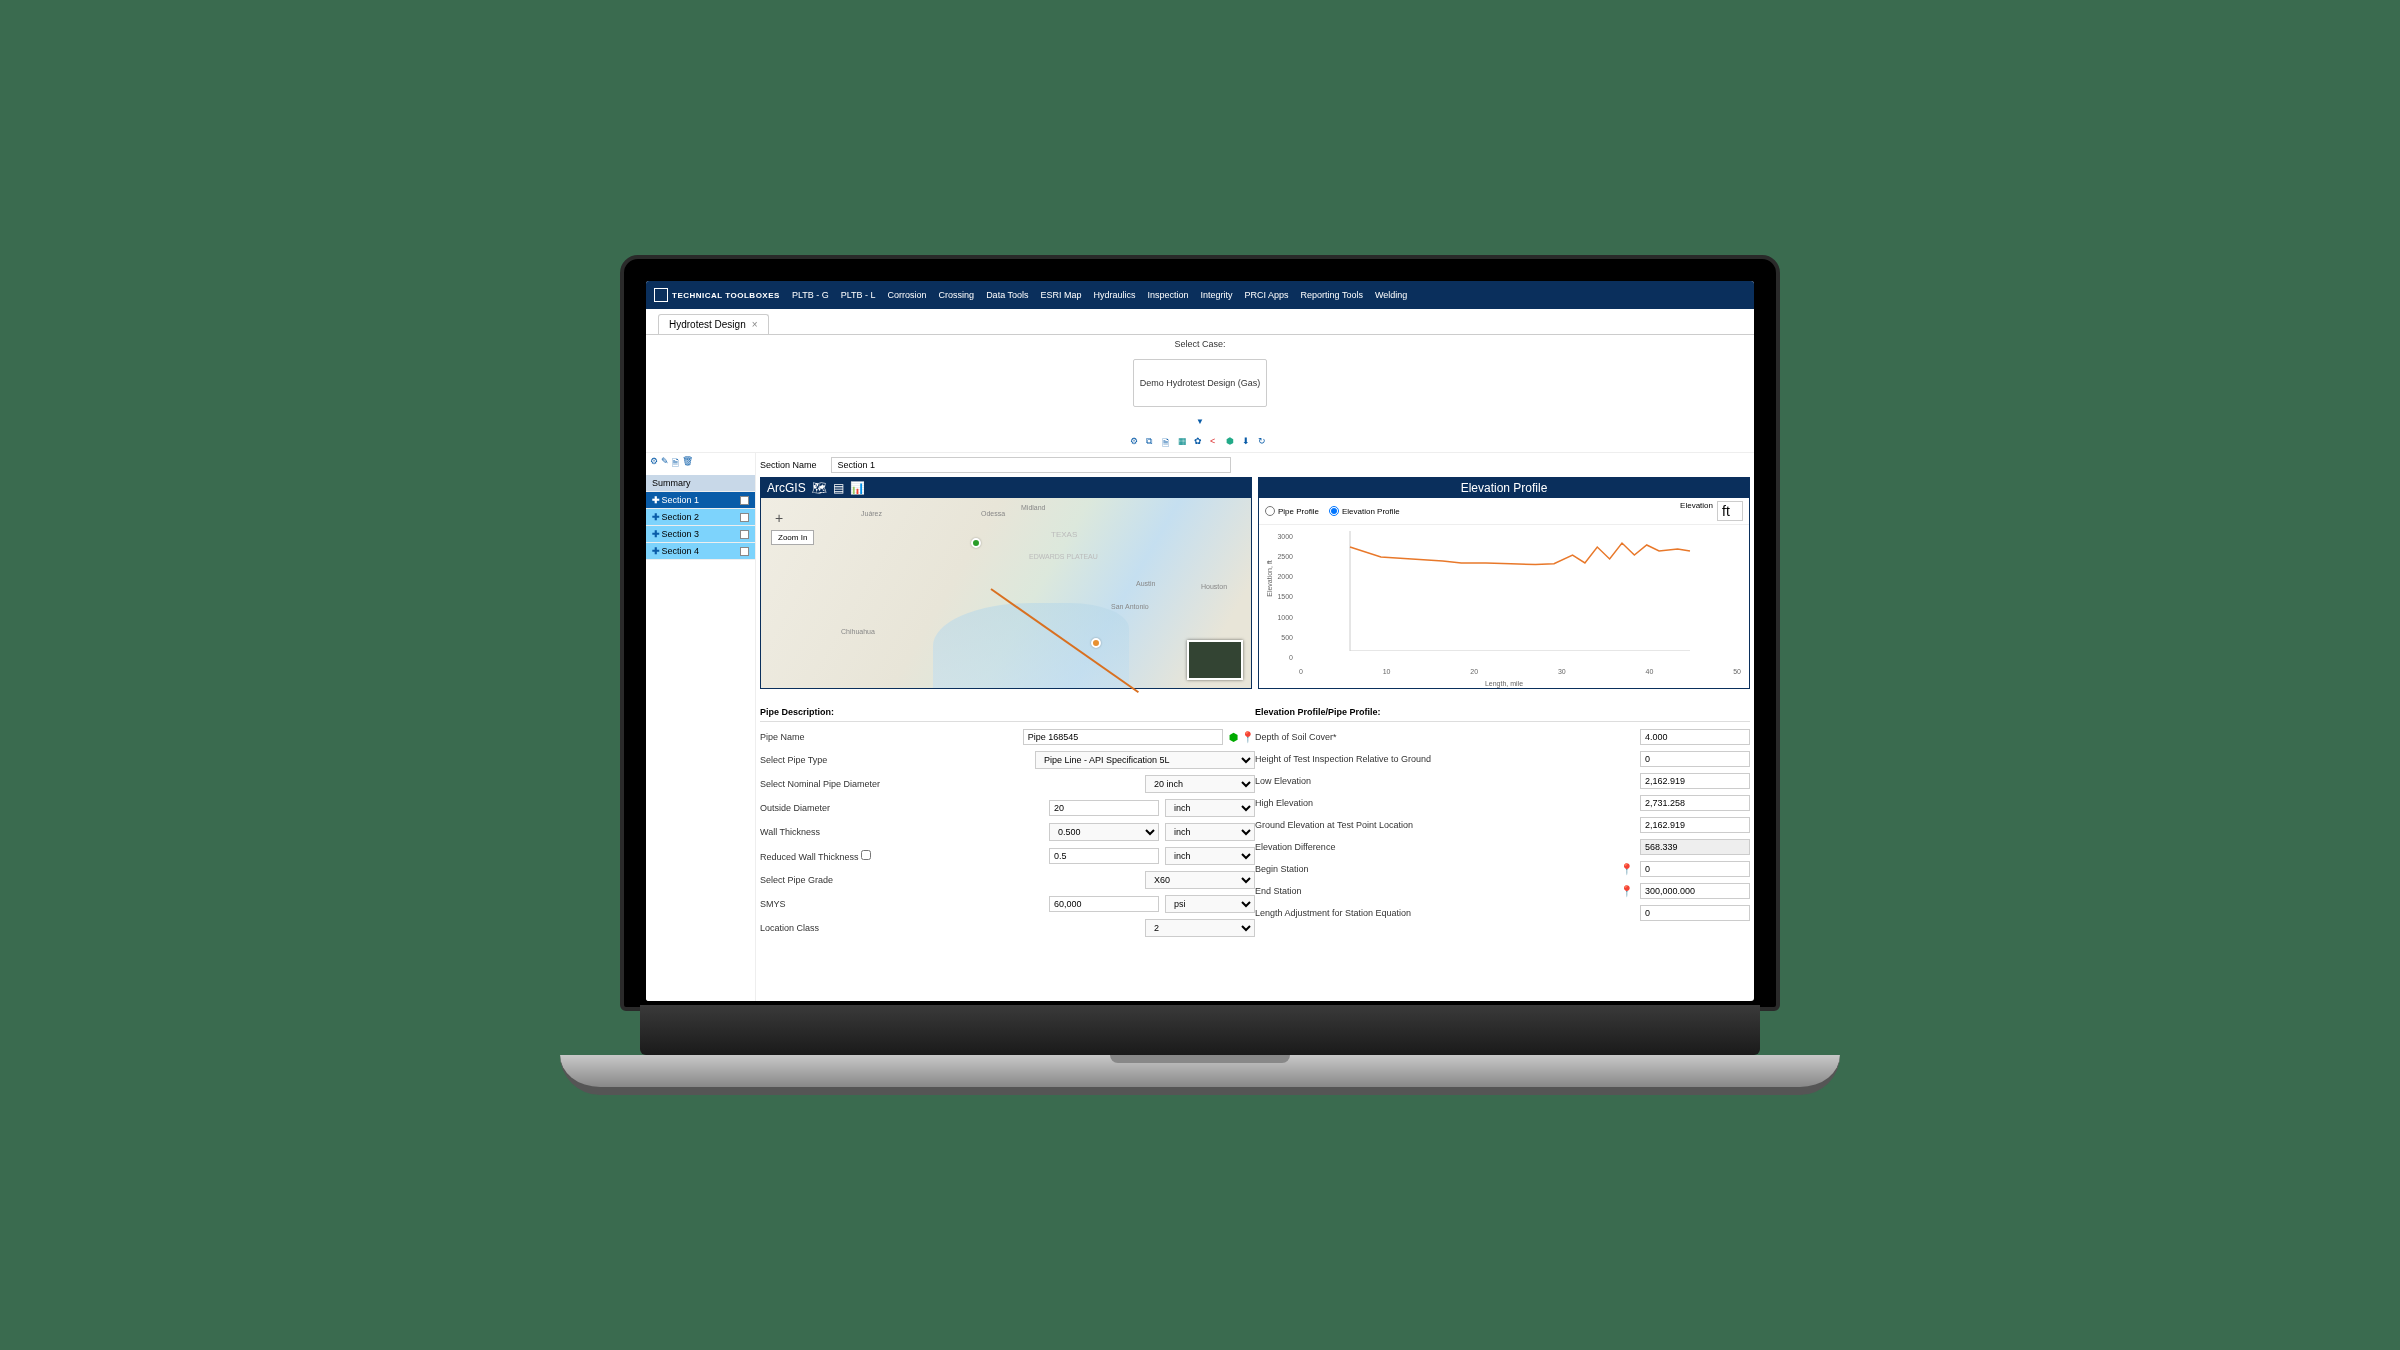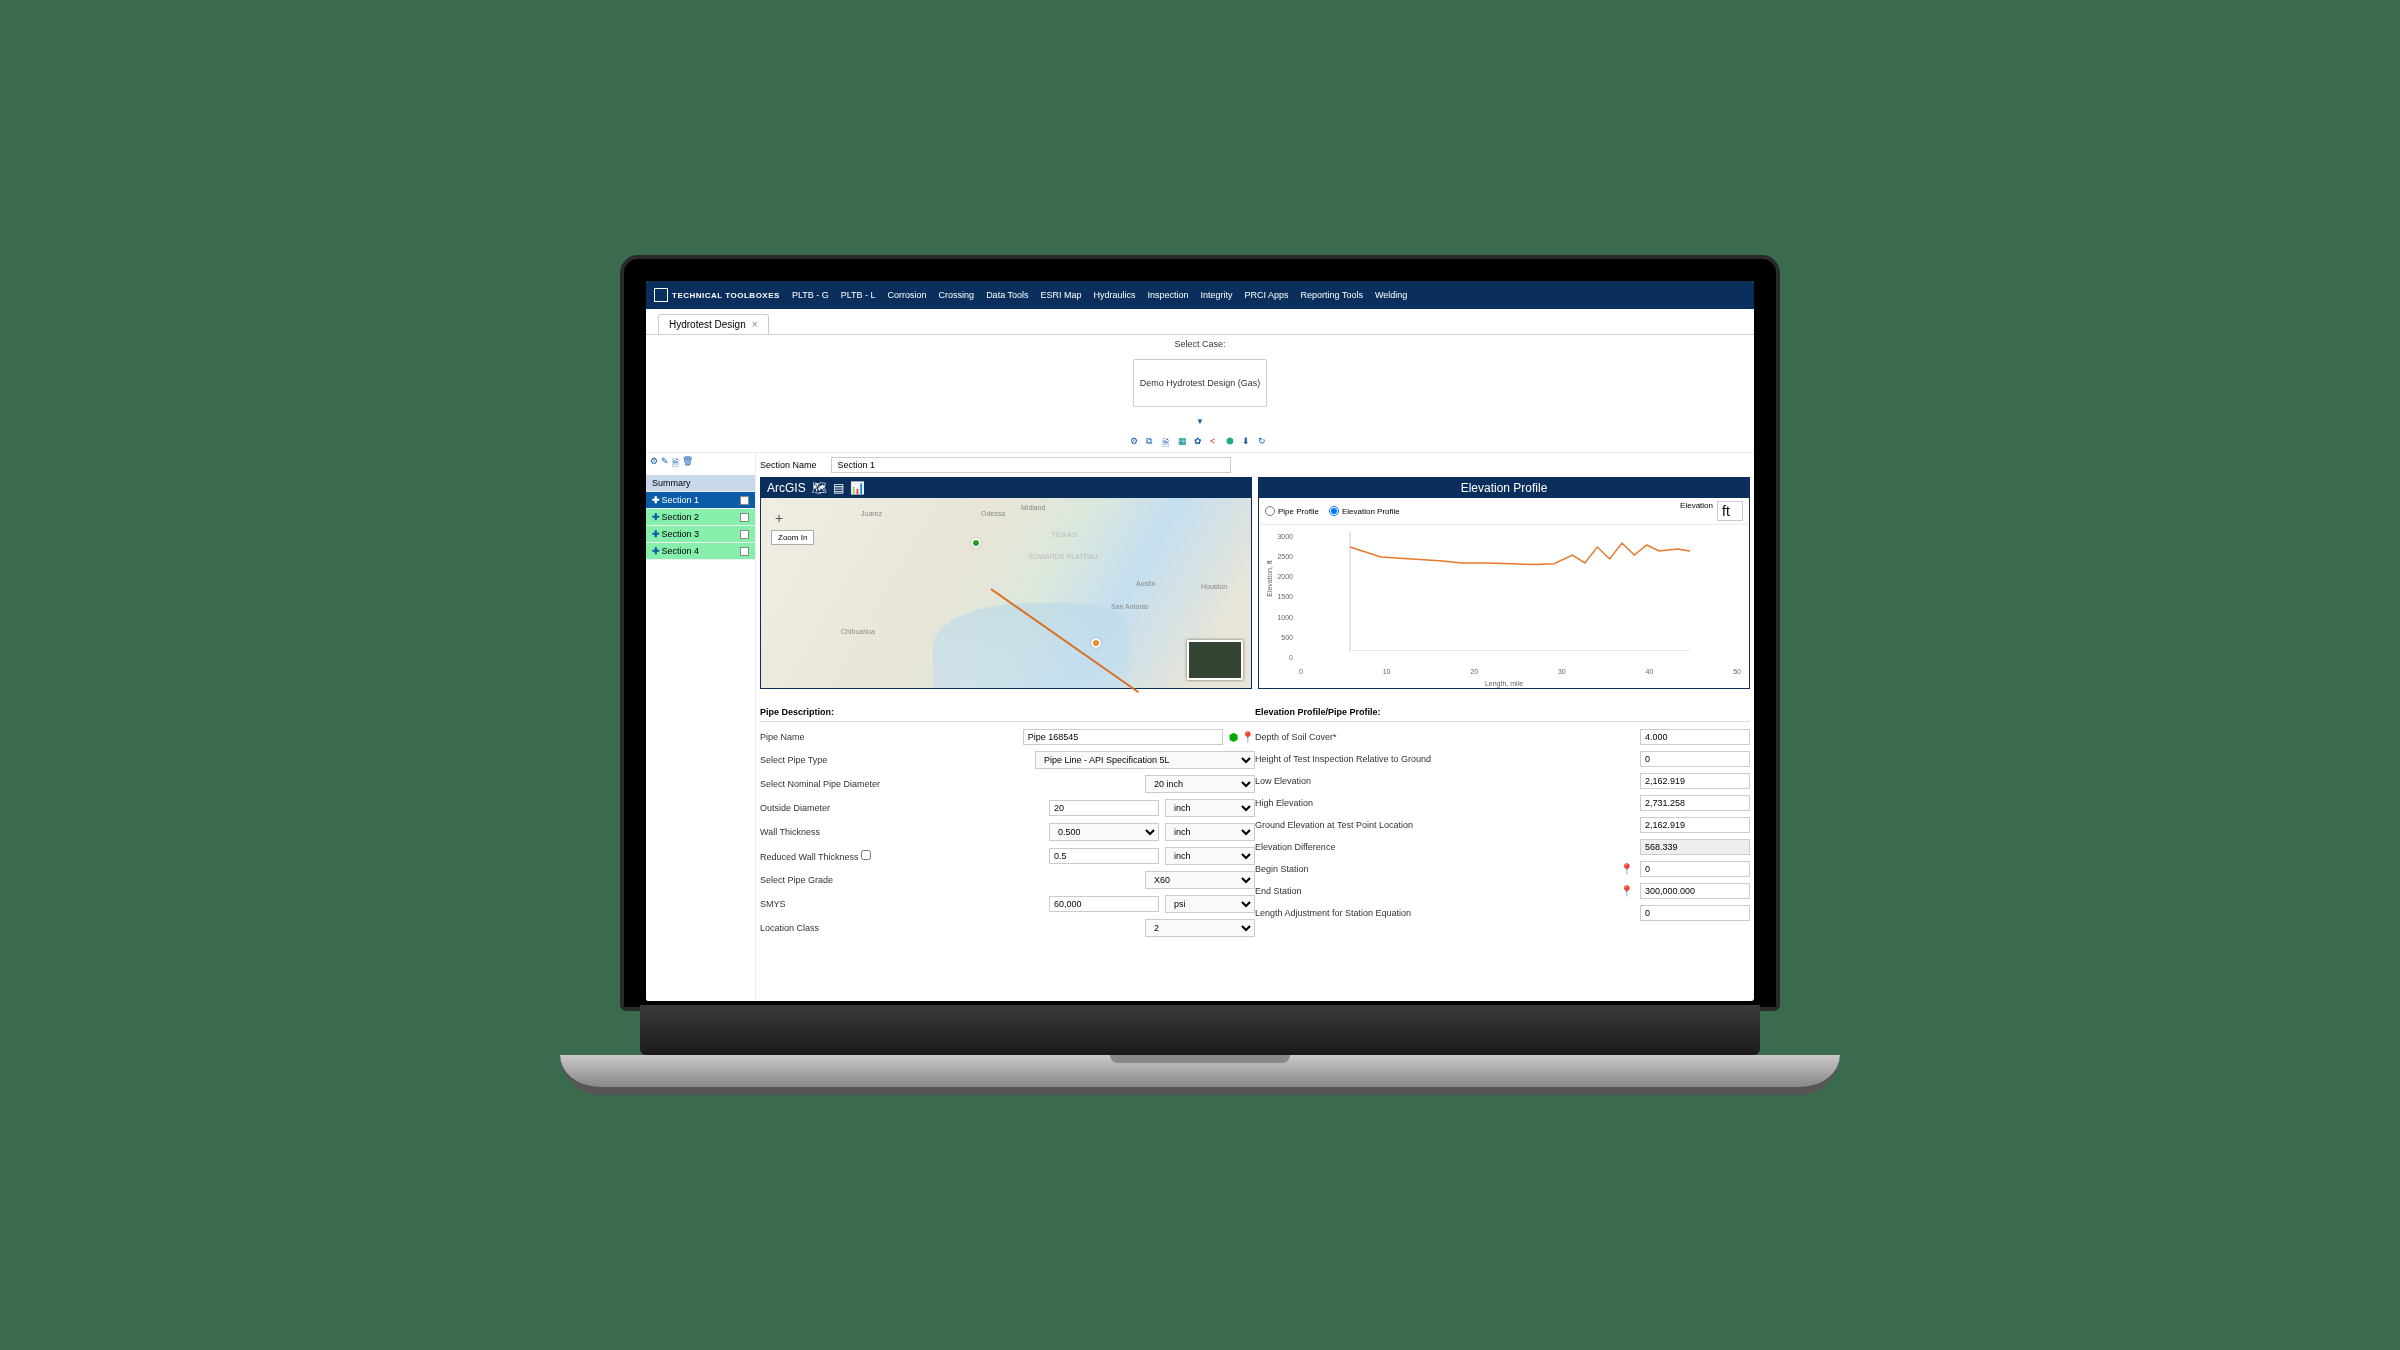"✚ Section 2" .sb-item { background: #86efac -> #7dd3fc }
